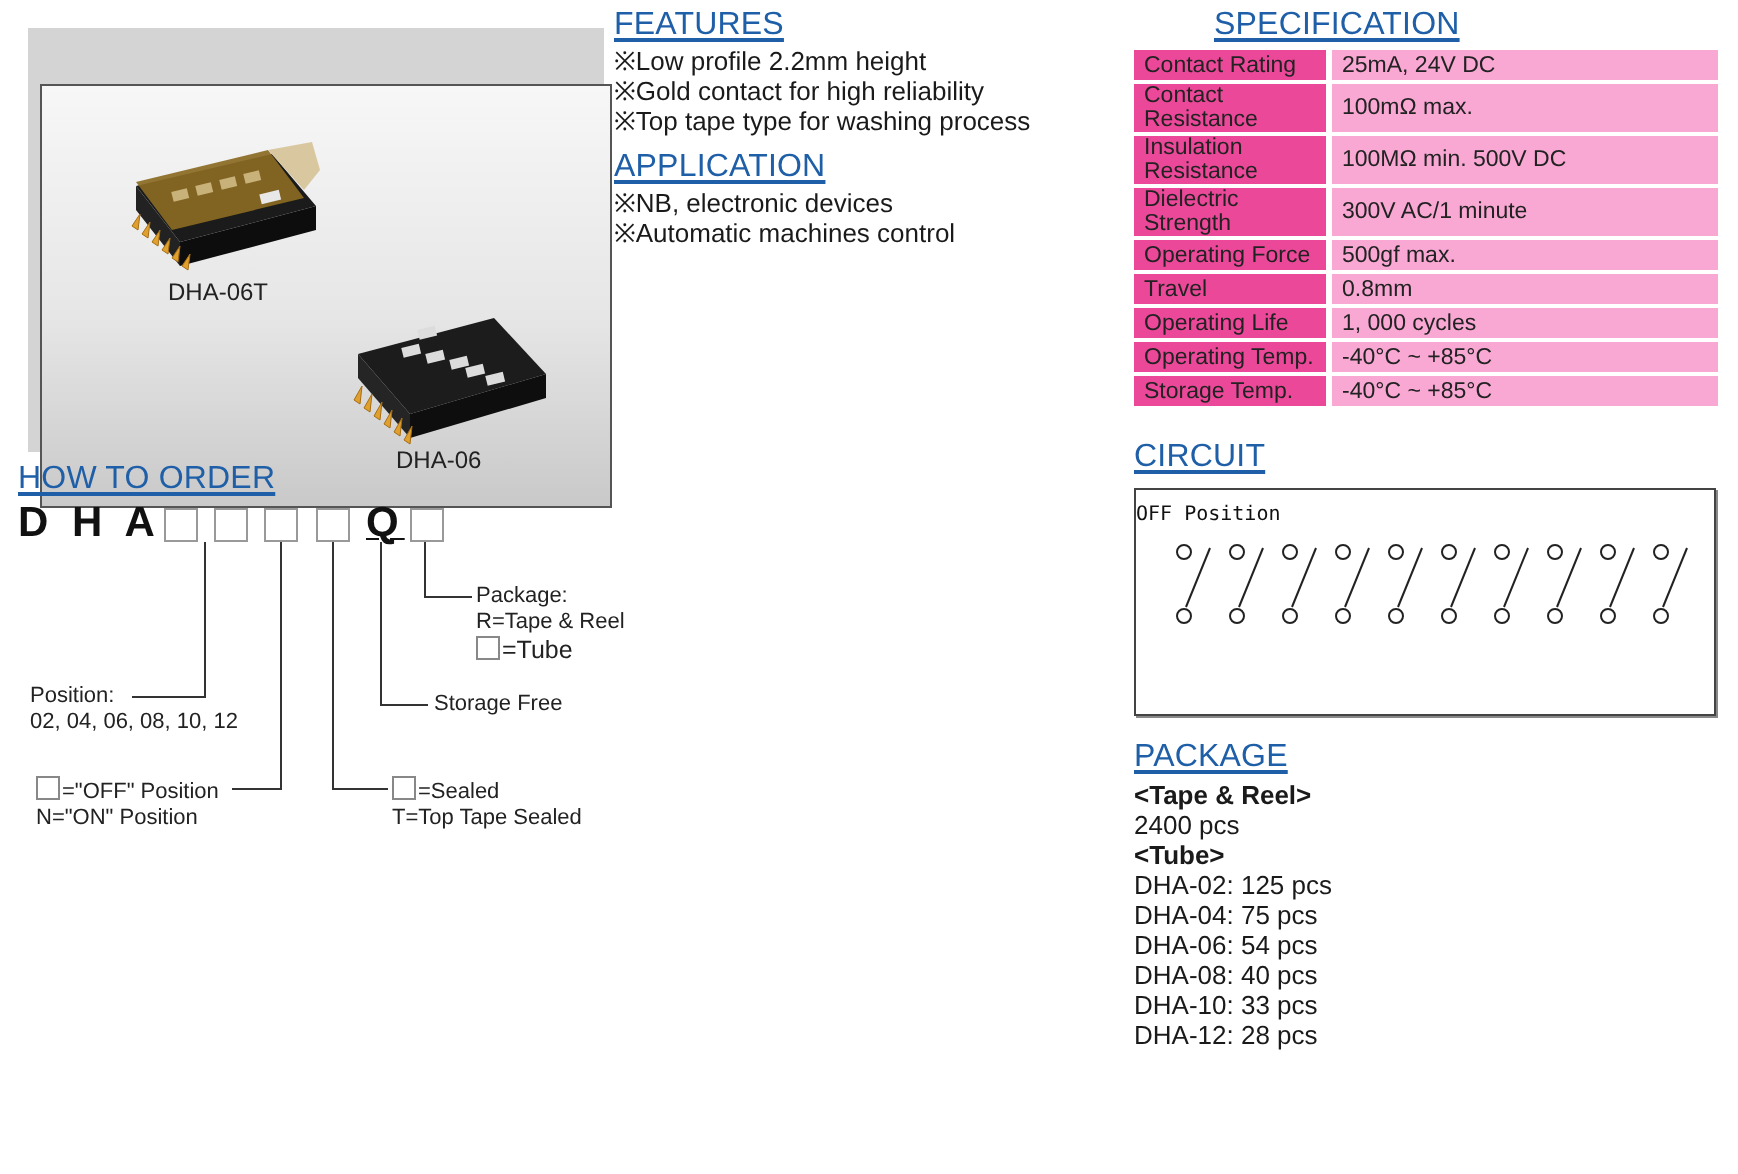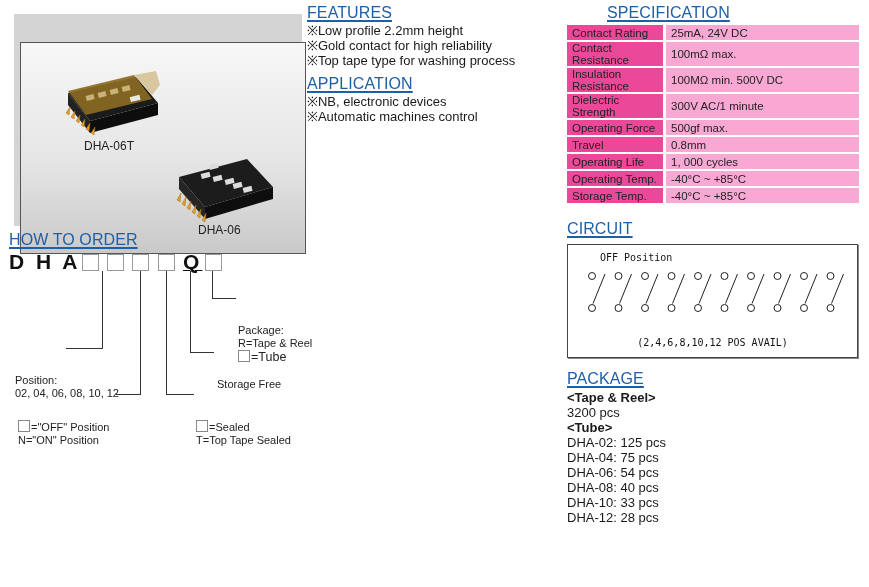"OFF Position" div.abs { left: 32px -> 0 }
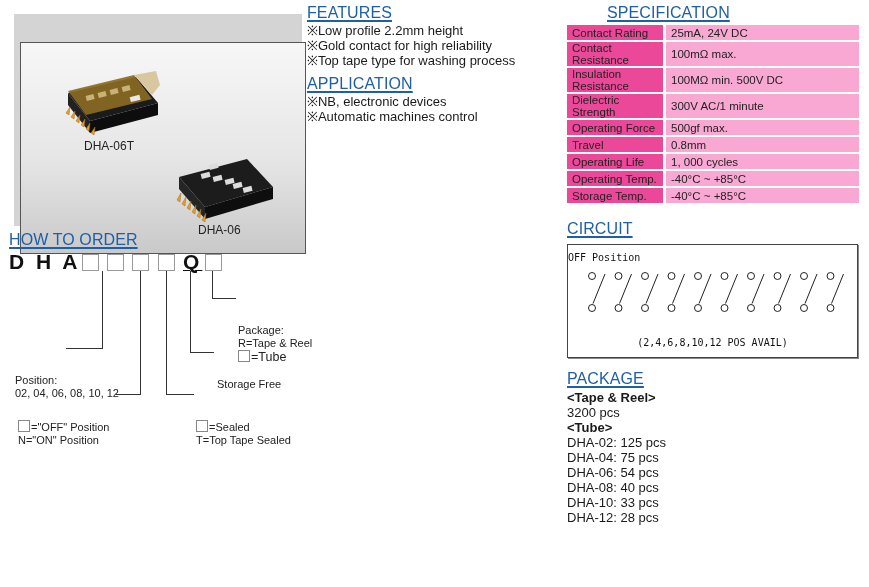"Package:" .small { margin-top: 32px -> none }
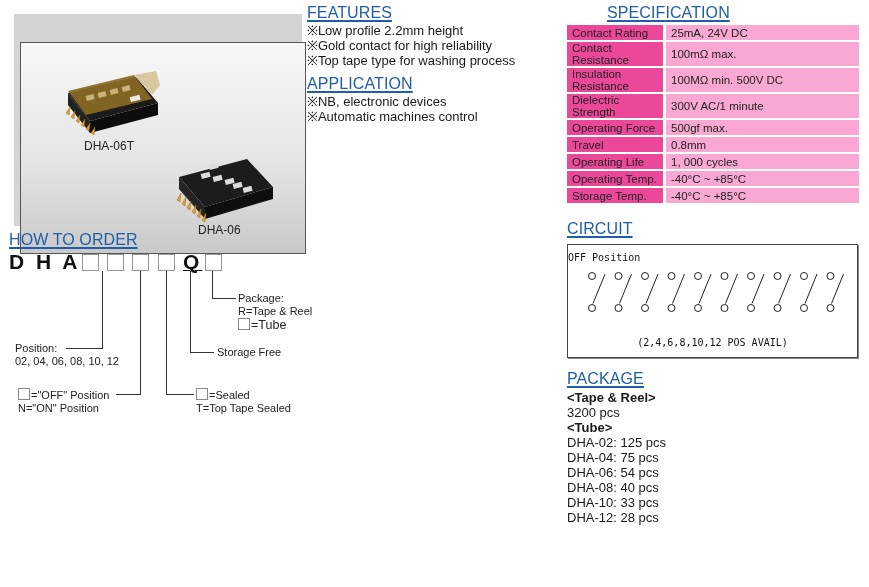"(2,4,6,8,10,12 POS AVAIL)" div.abs { html: <div>(2,4,6,8,10,12 POS AVAIL)</div> -> none }
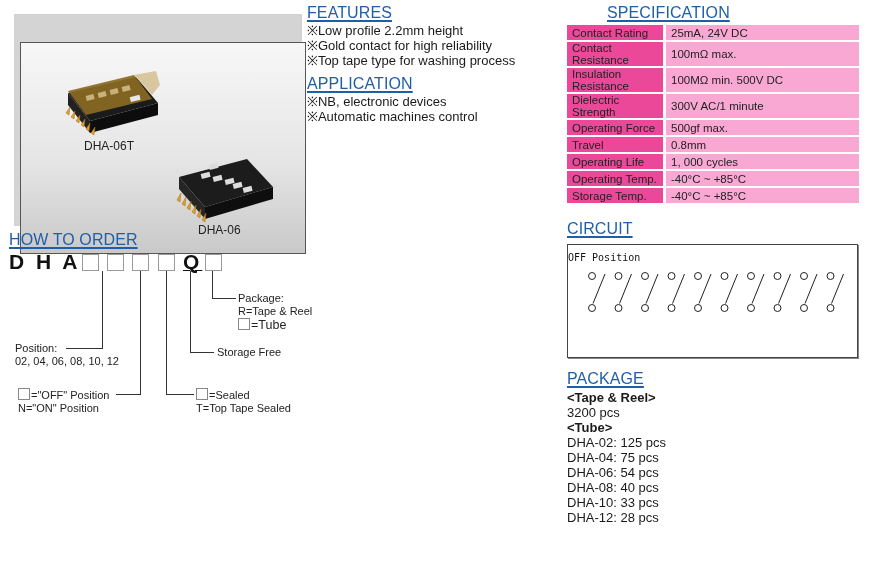"3200 pcs" div { text: 3200 -> 2400 }
